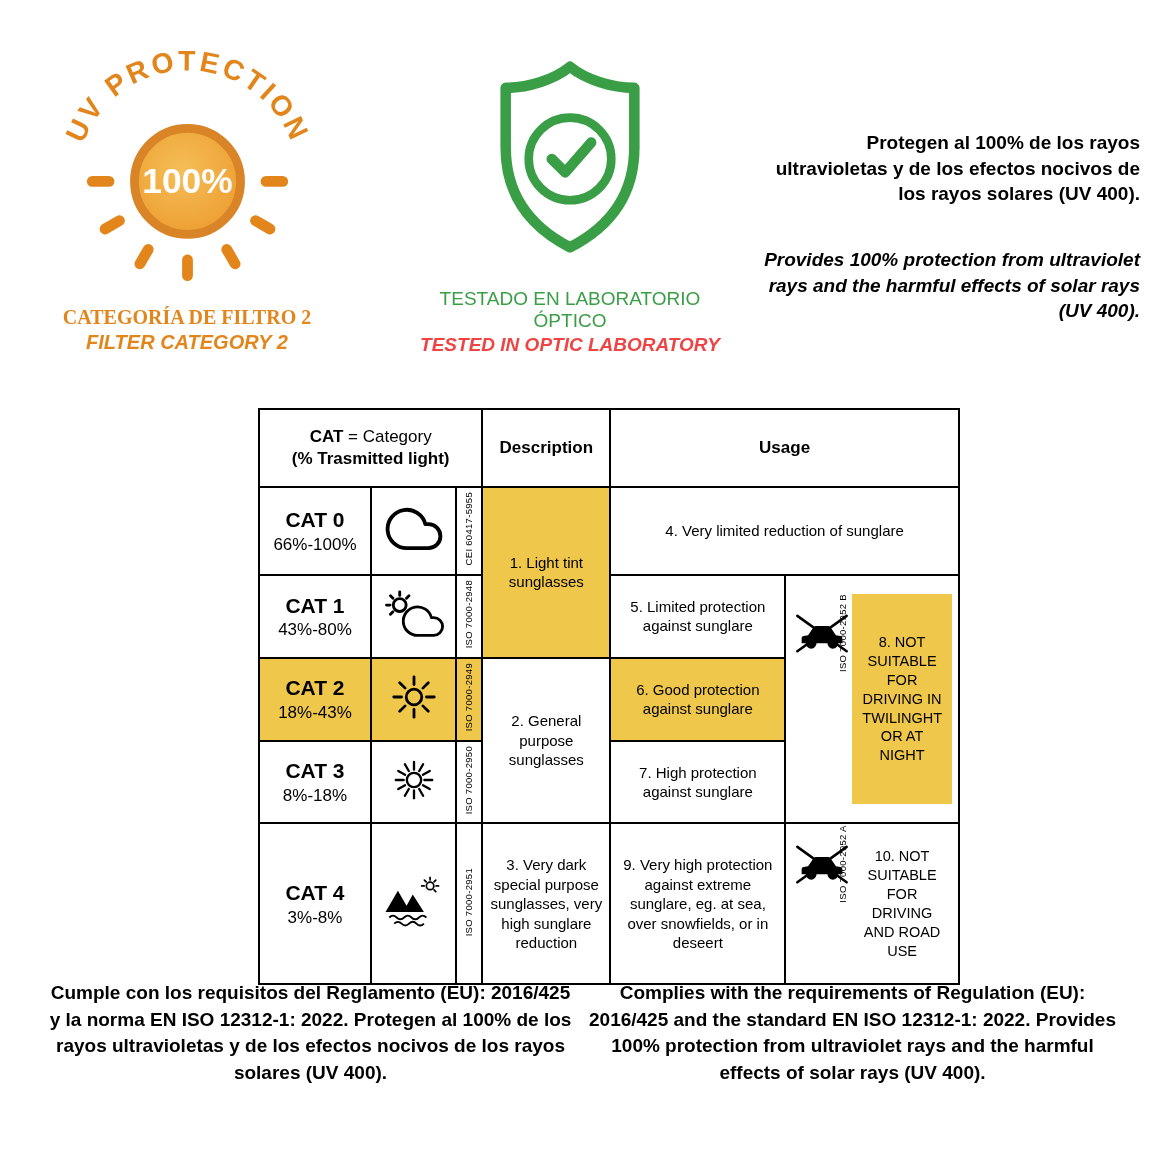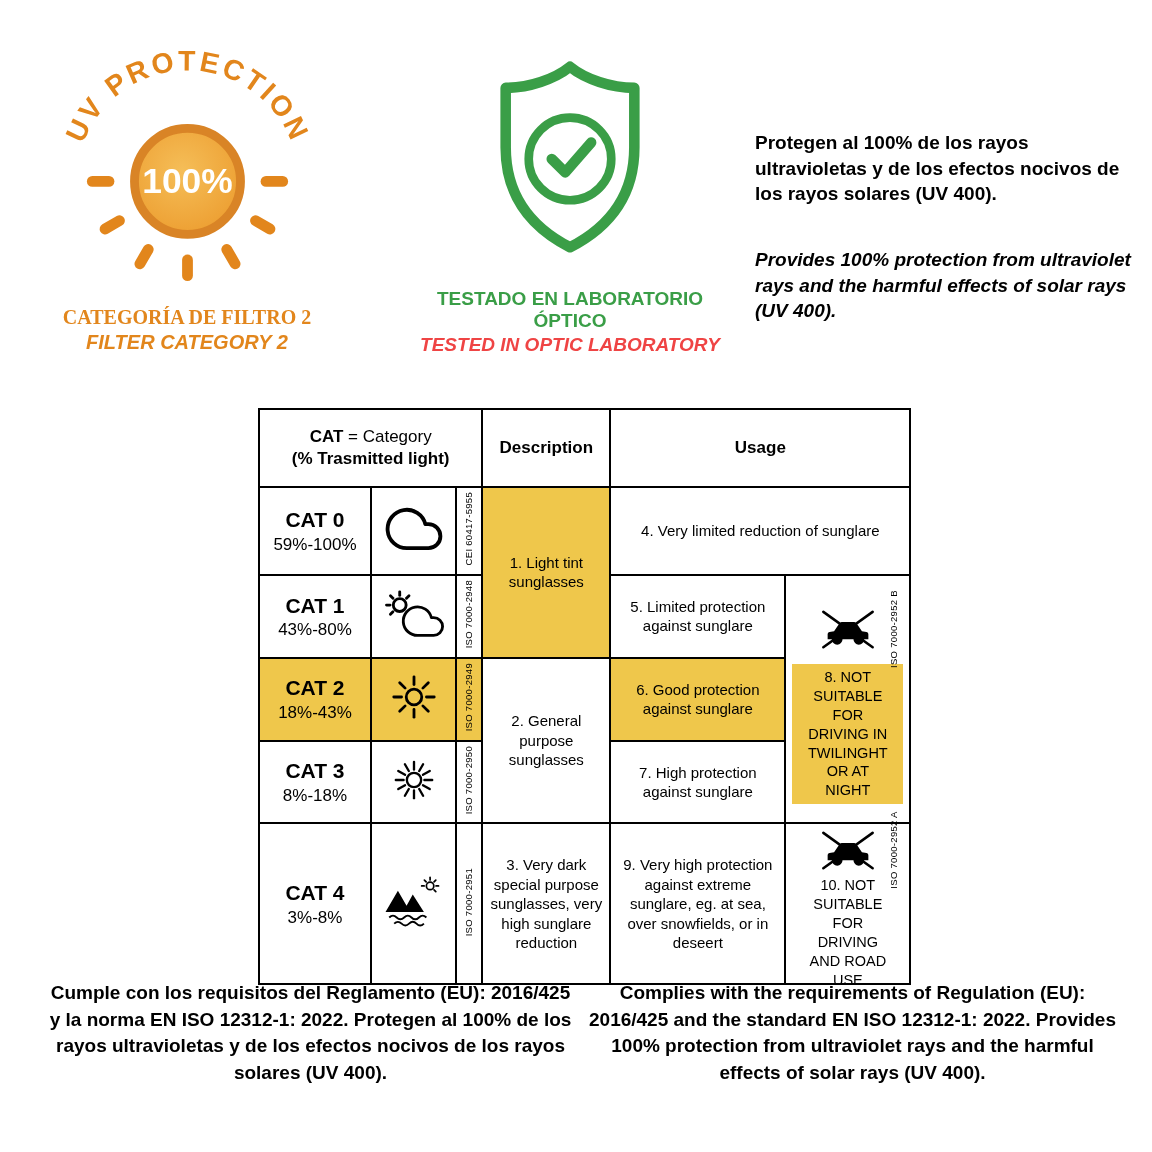"Protegen al 100% de los" .intro-block { text-align: left -> right }
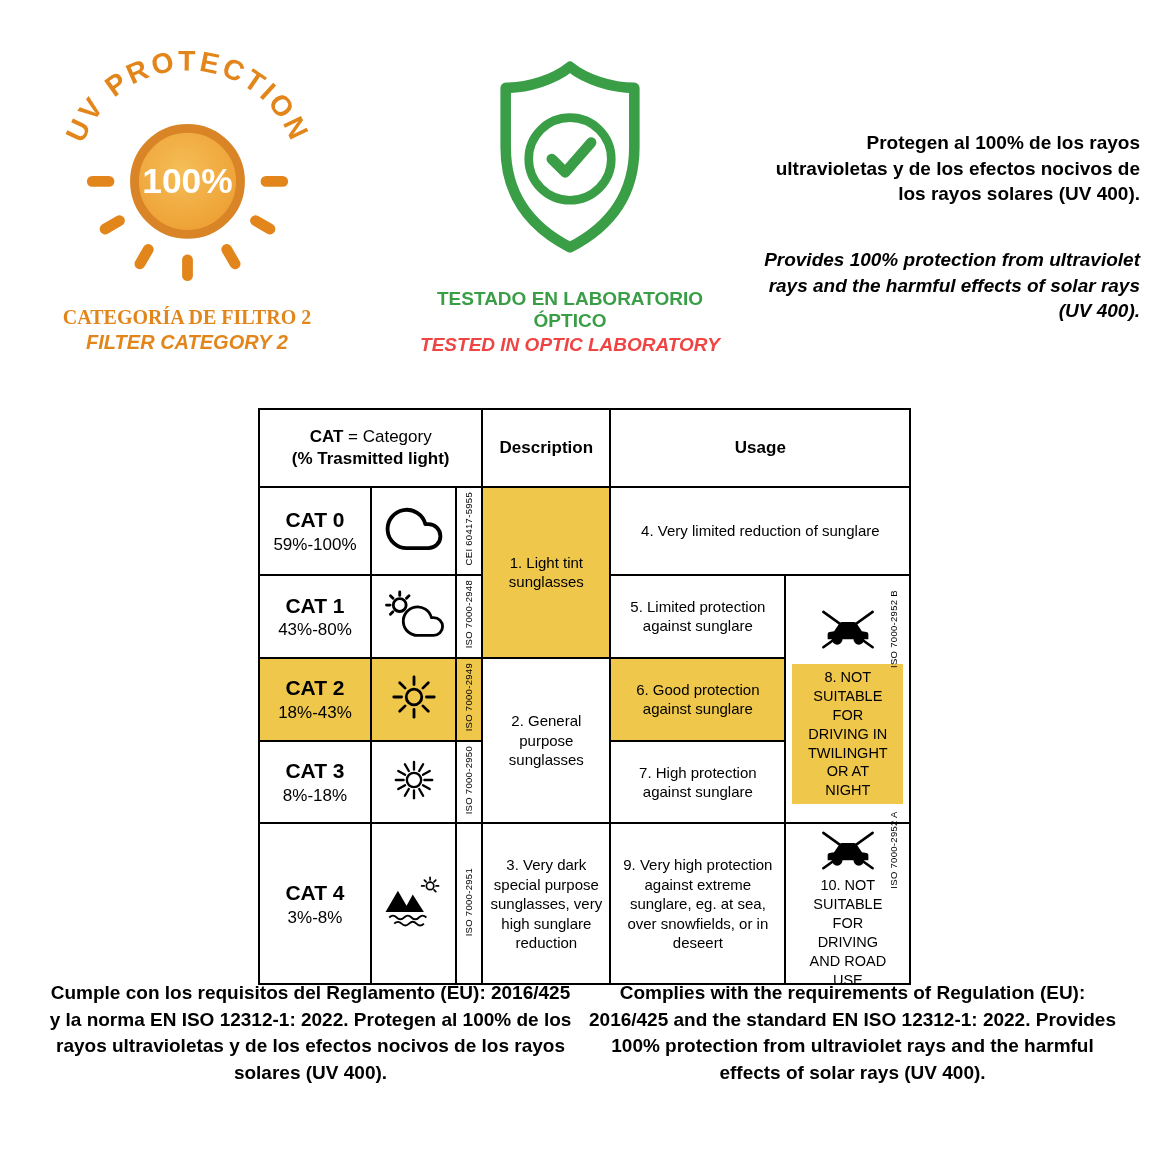"TESTADO EN LABORATORIO ÓPTICO" .shield-caption-es { font-weight: bold -> normal }
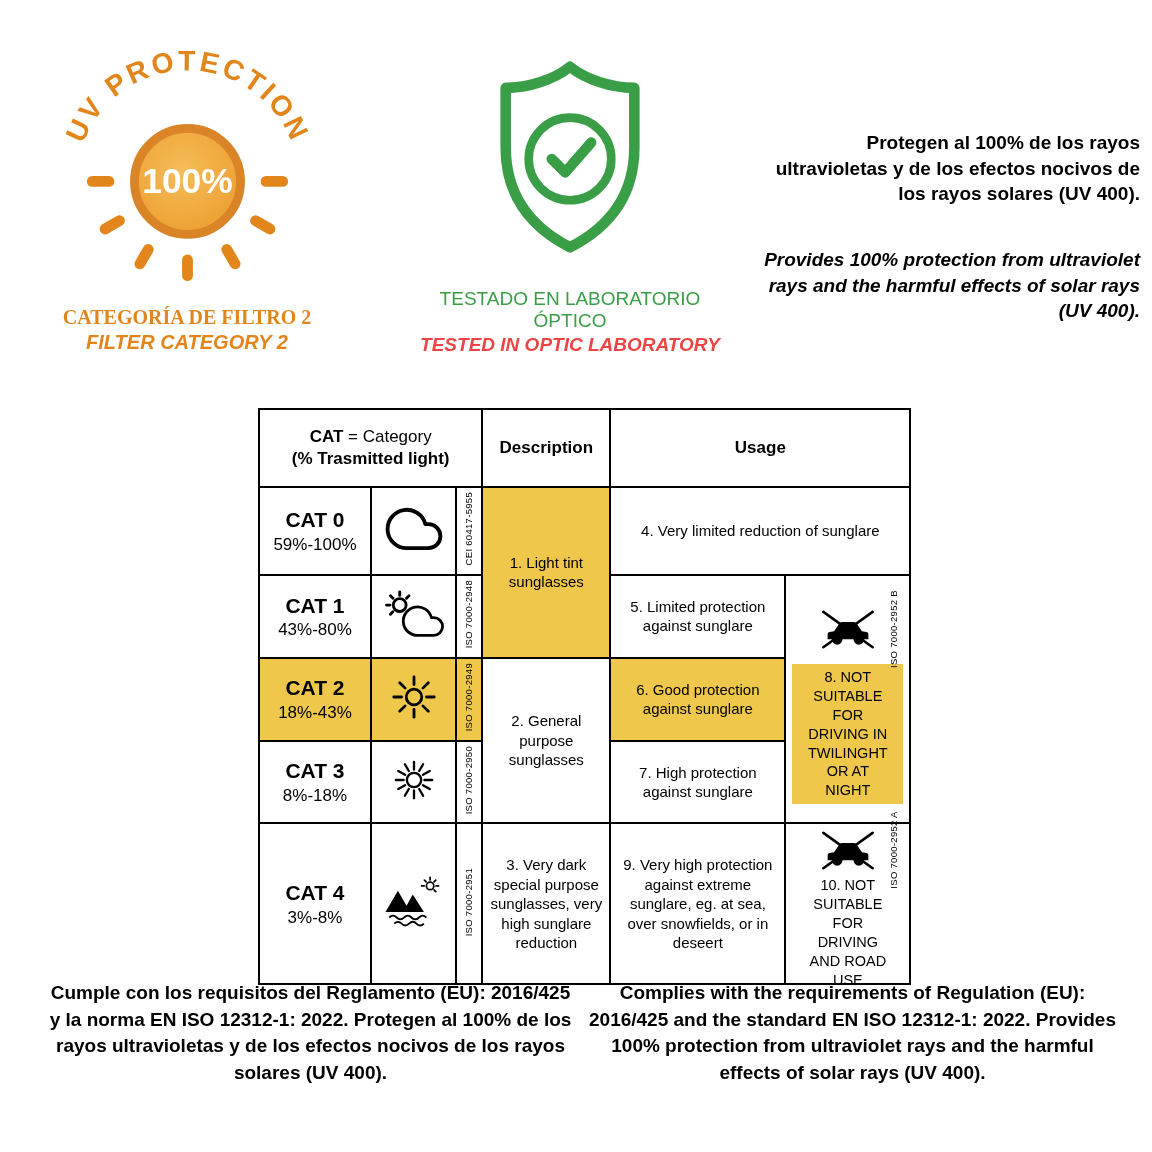"59%-100%" span.cat-range { text: 59%-100% -> 66%-100% }
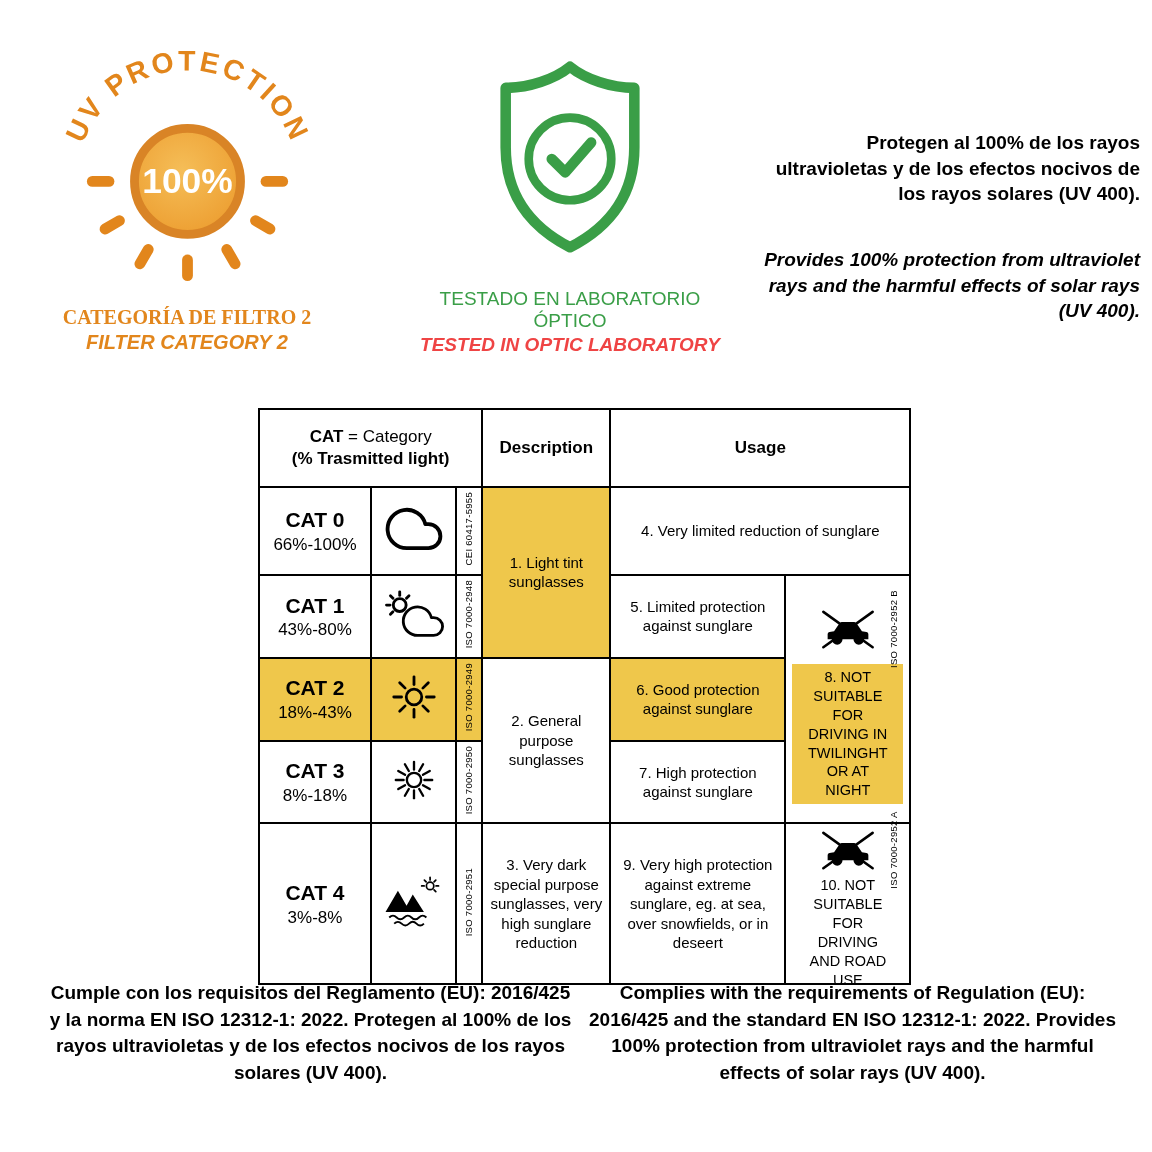"8. NOT SUITABLE FOR DRIVING" .warn-inner { flex-direction: column -> row }
